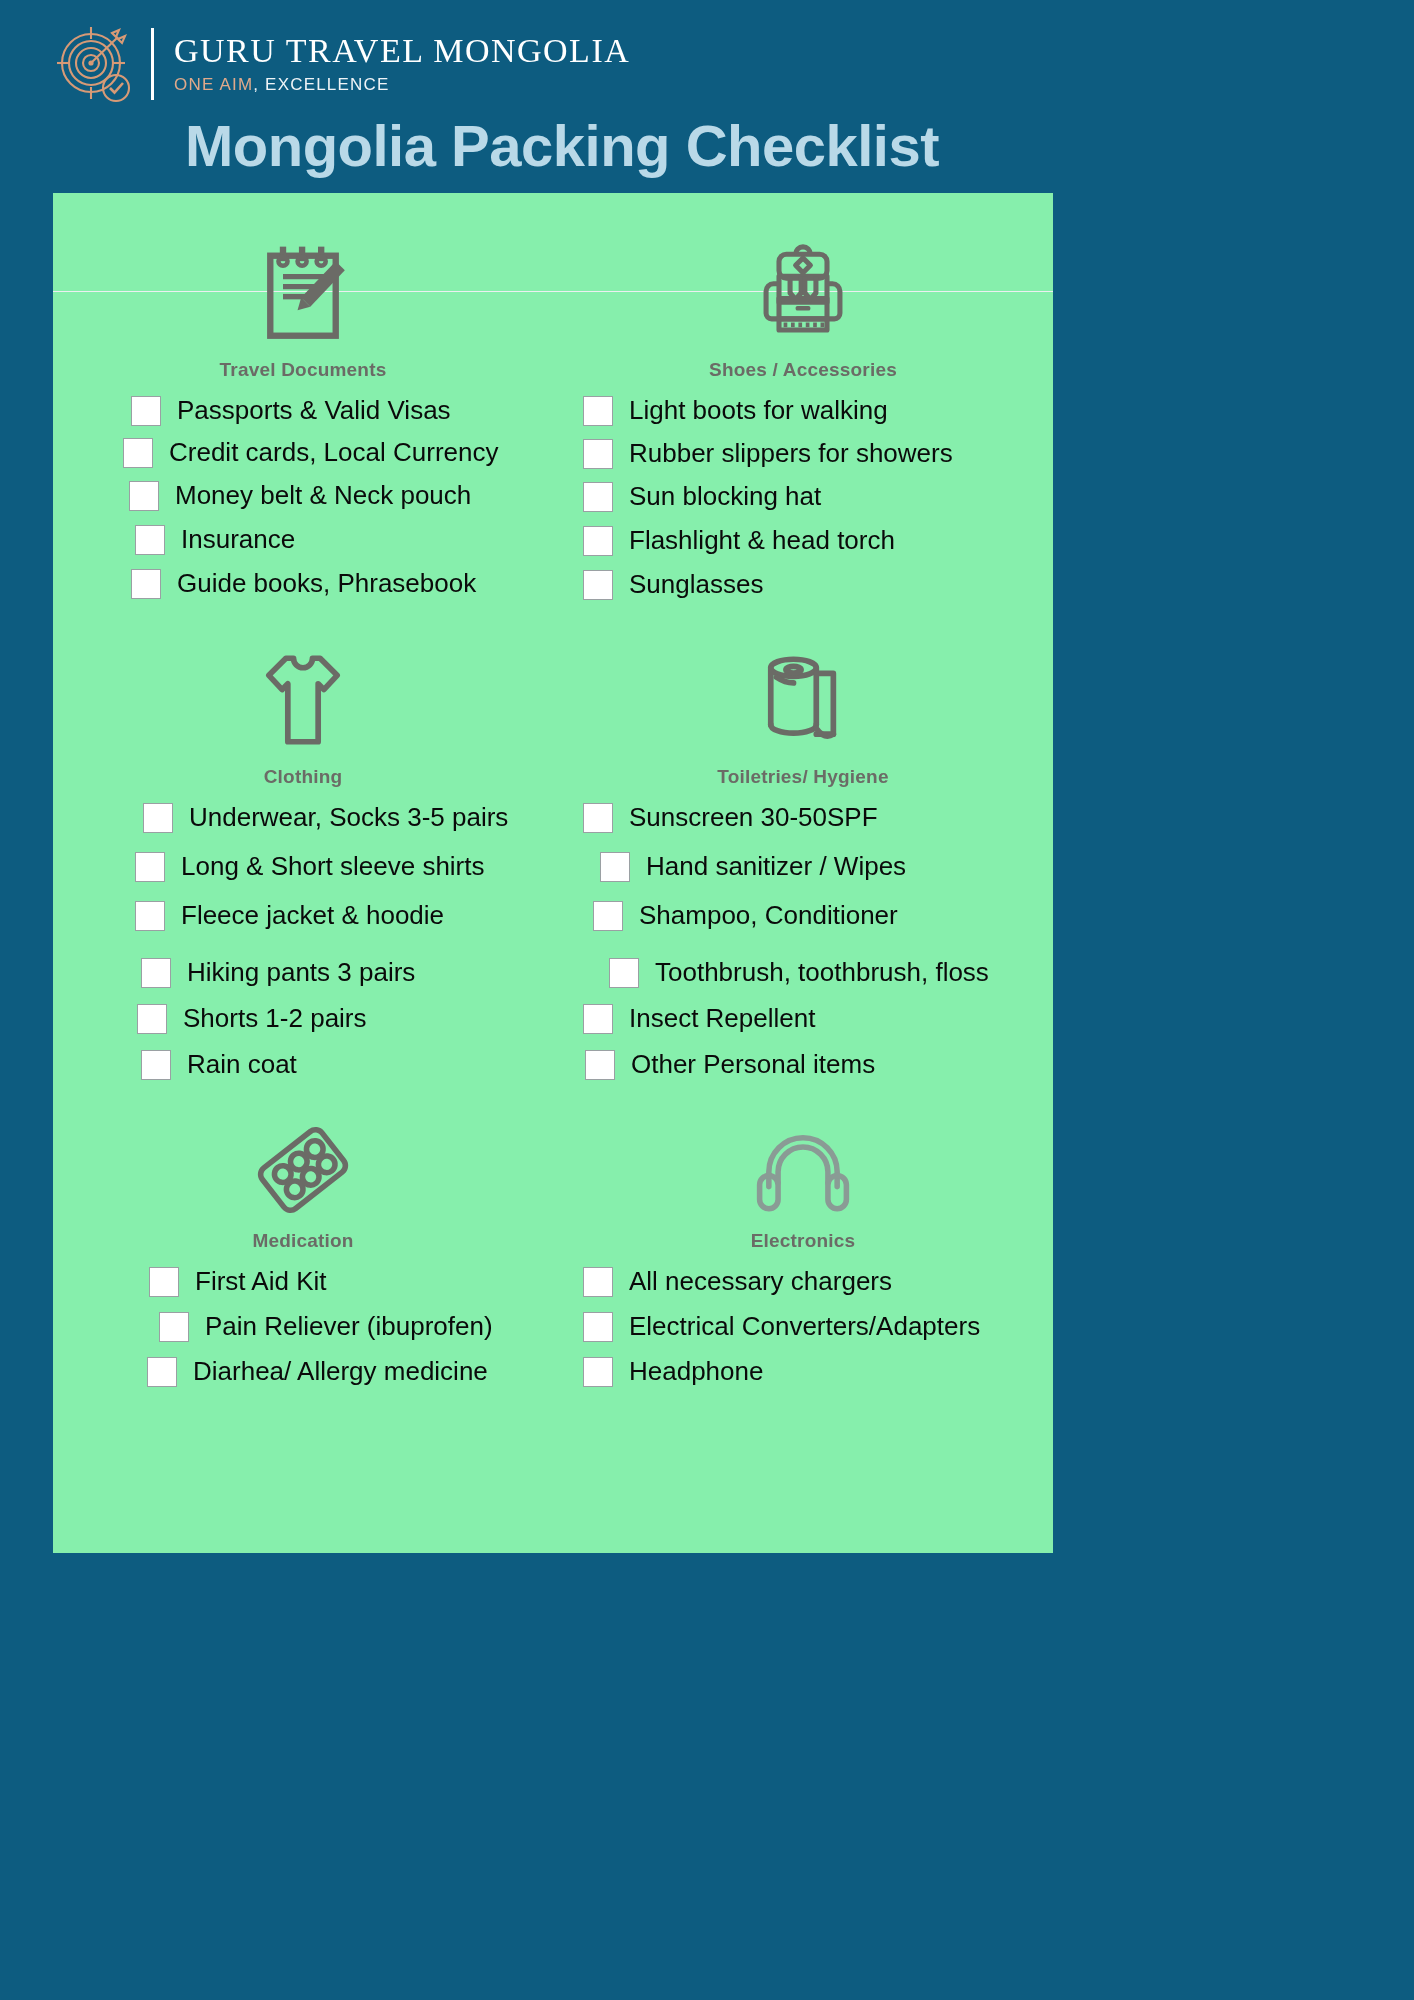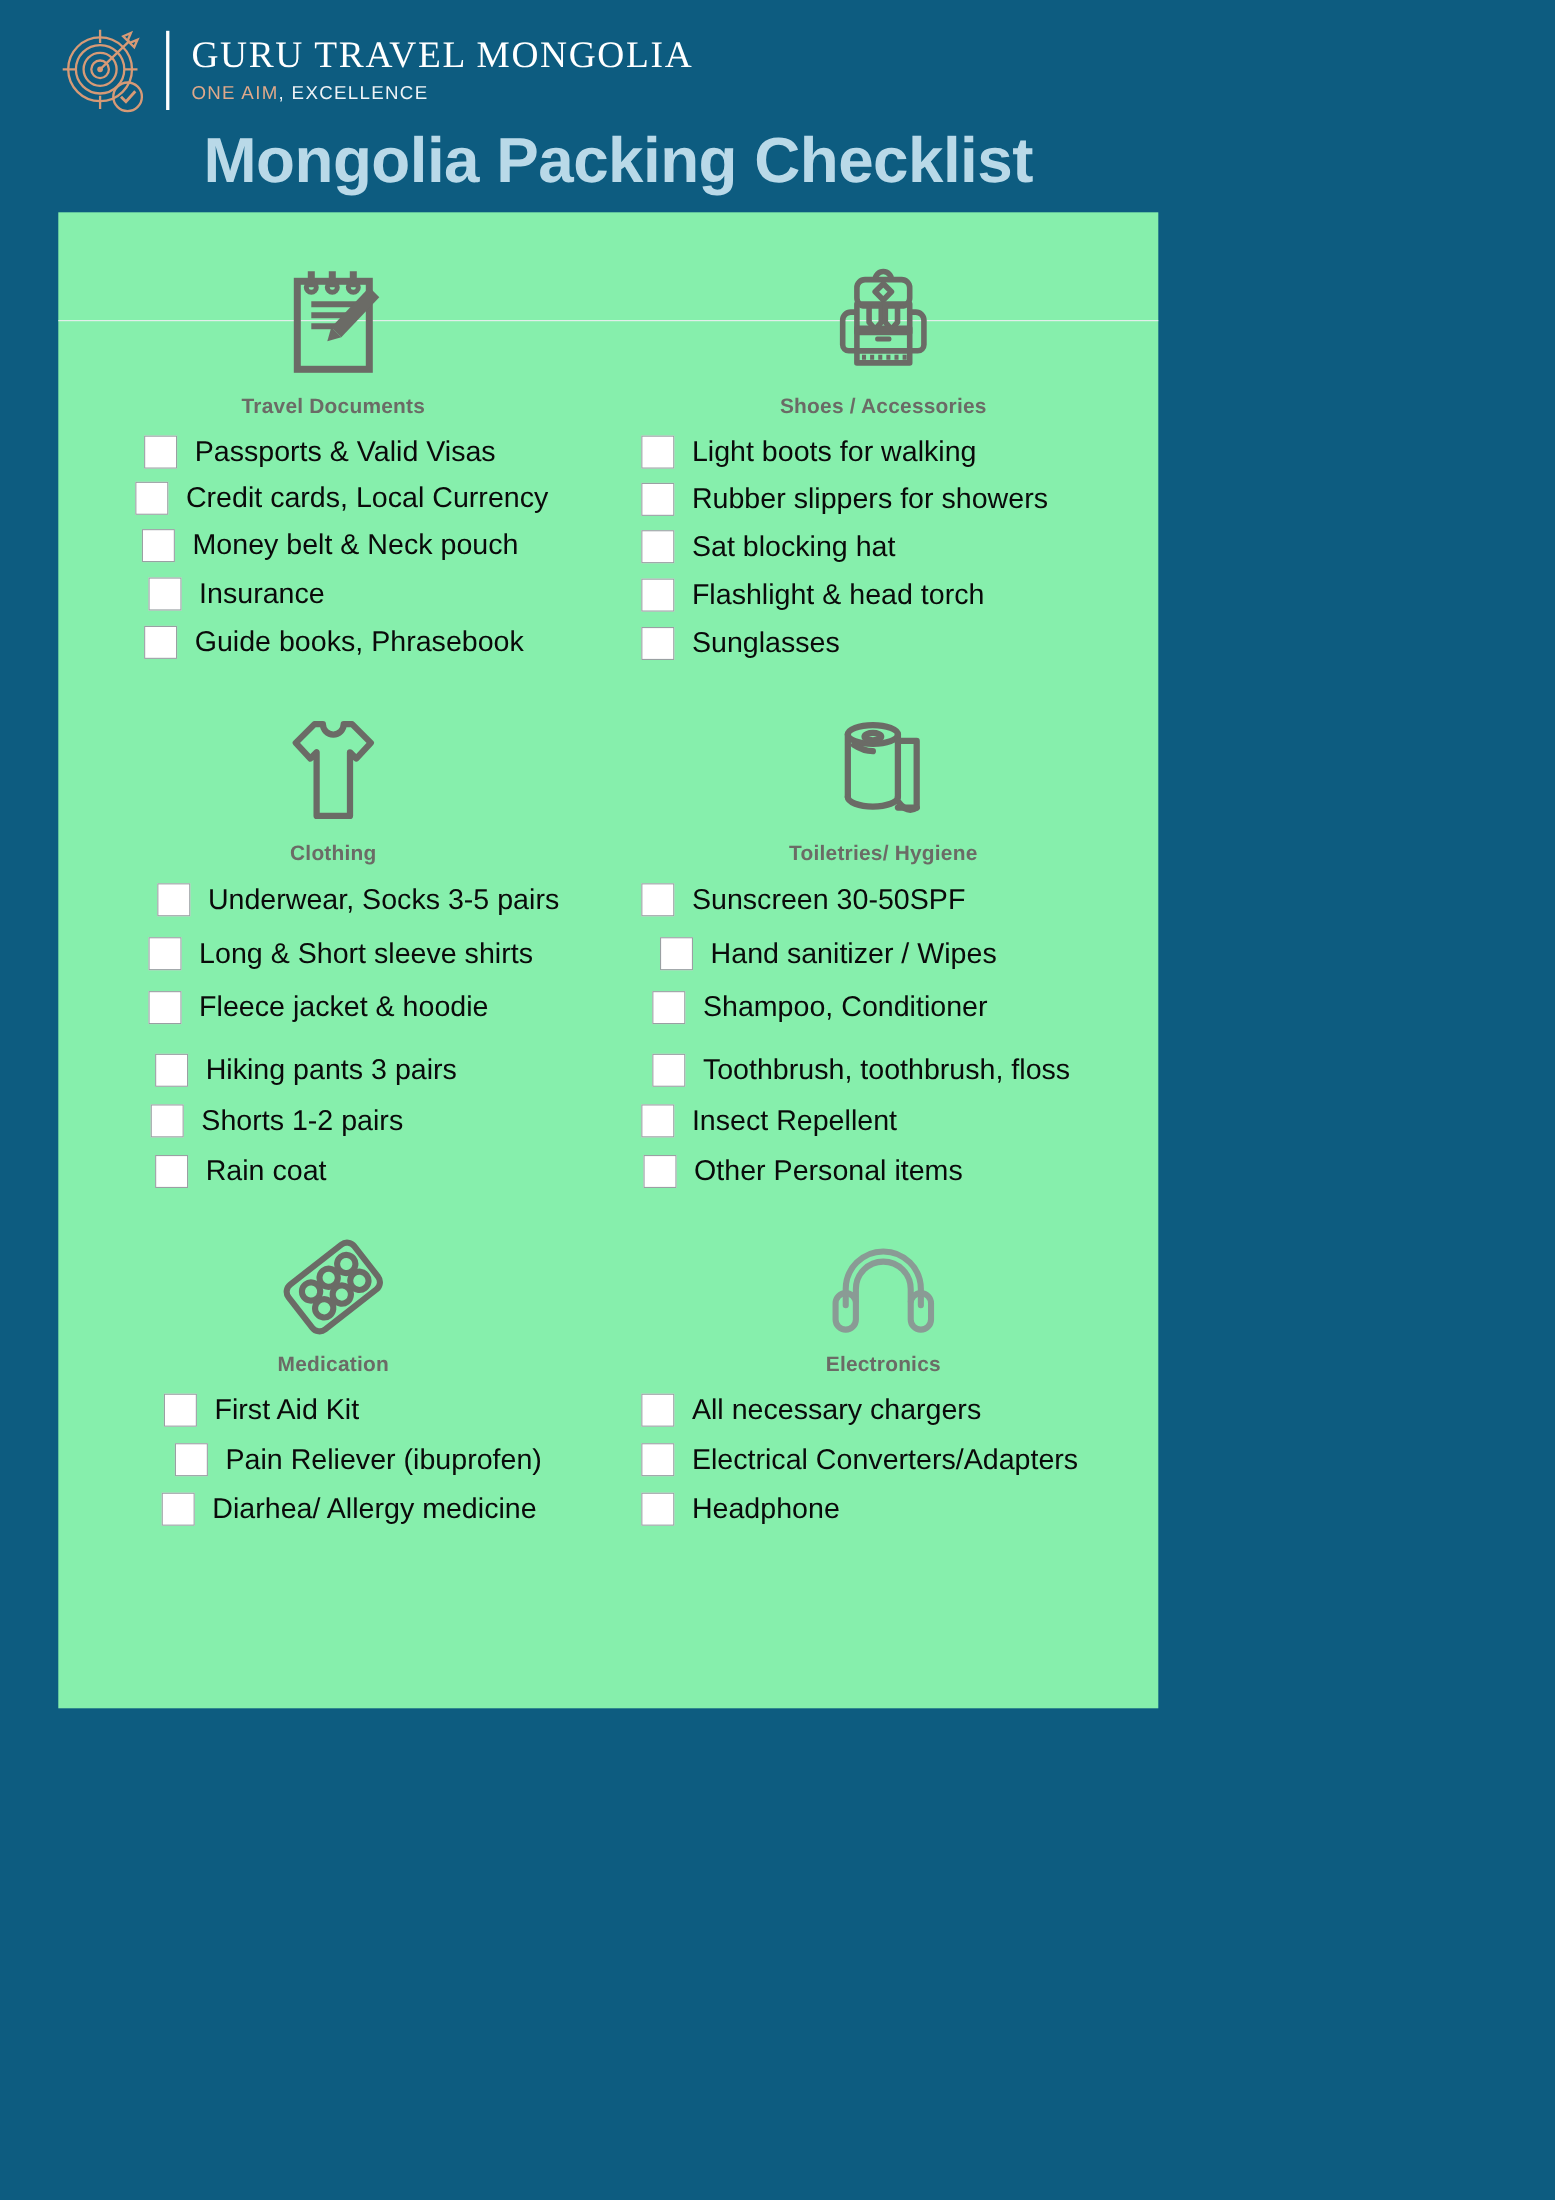"Sat blocking hat" span { text: Sat -> Sun }
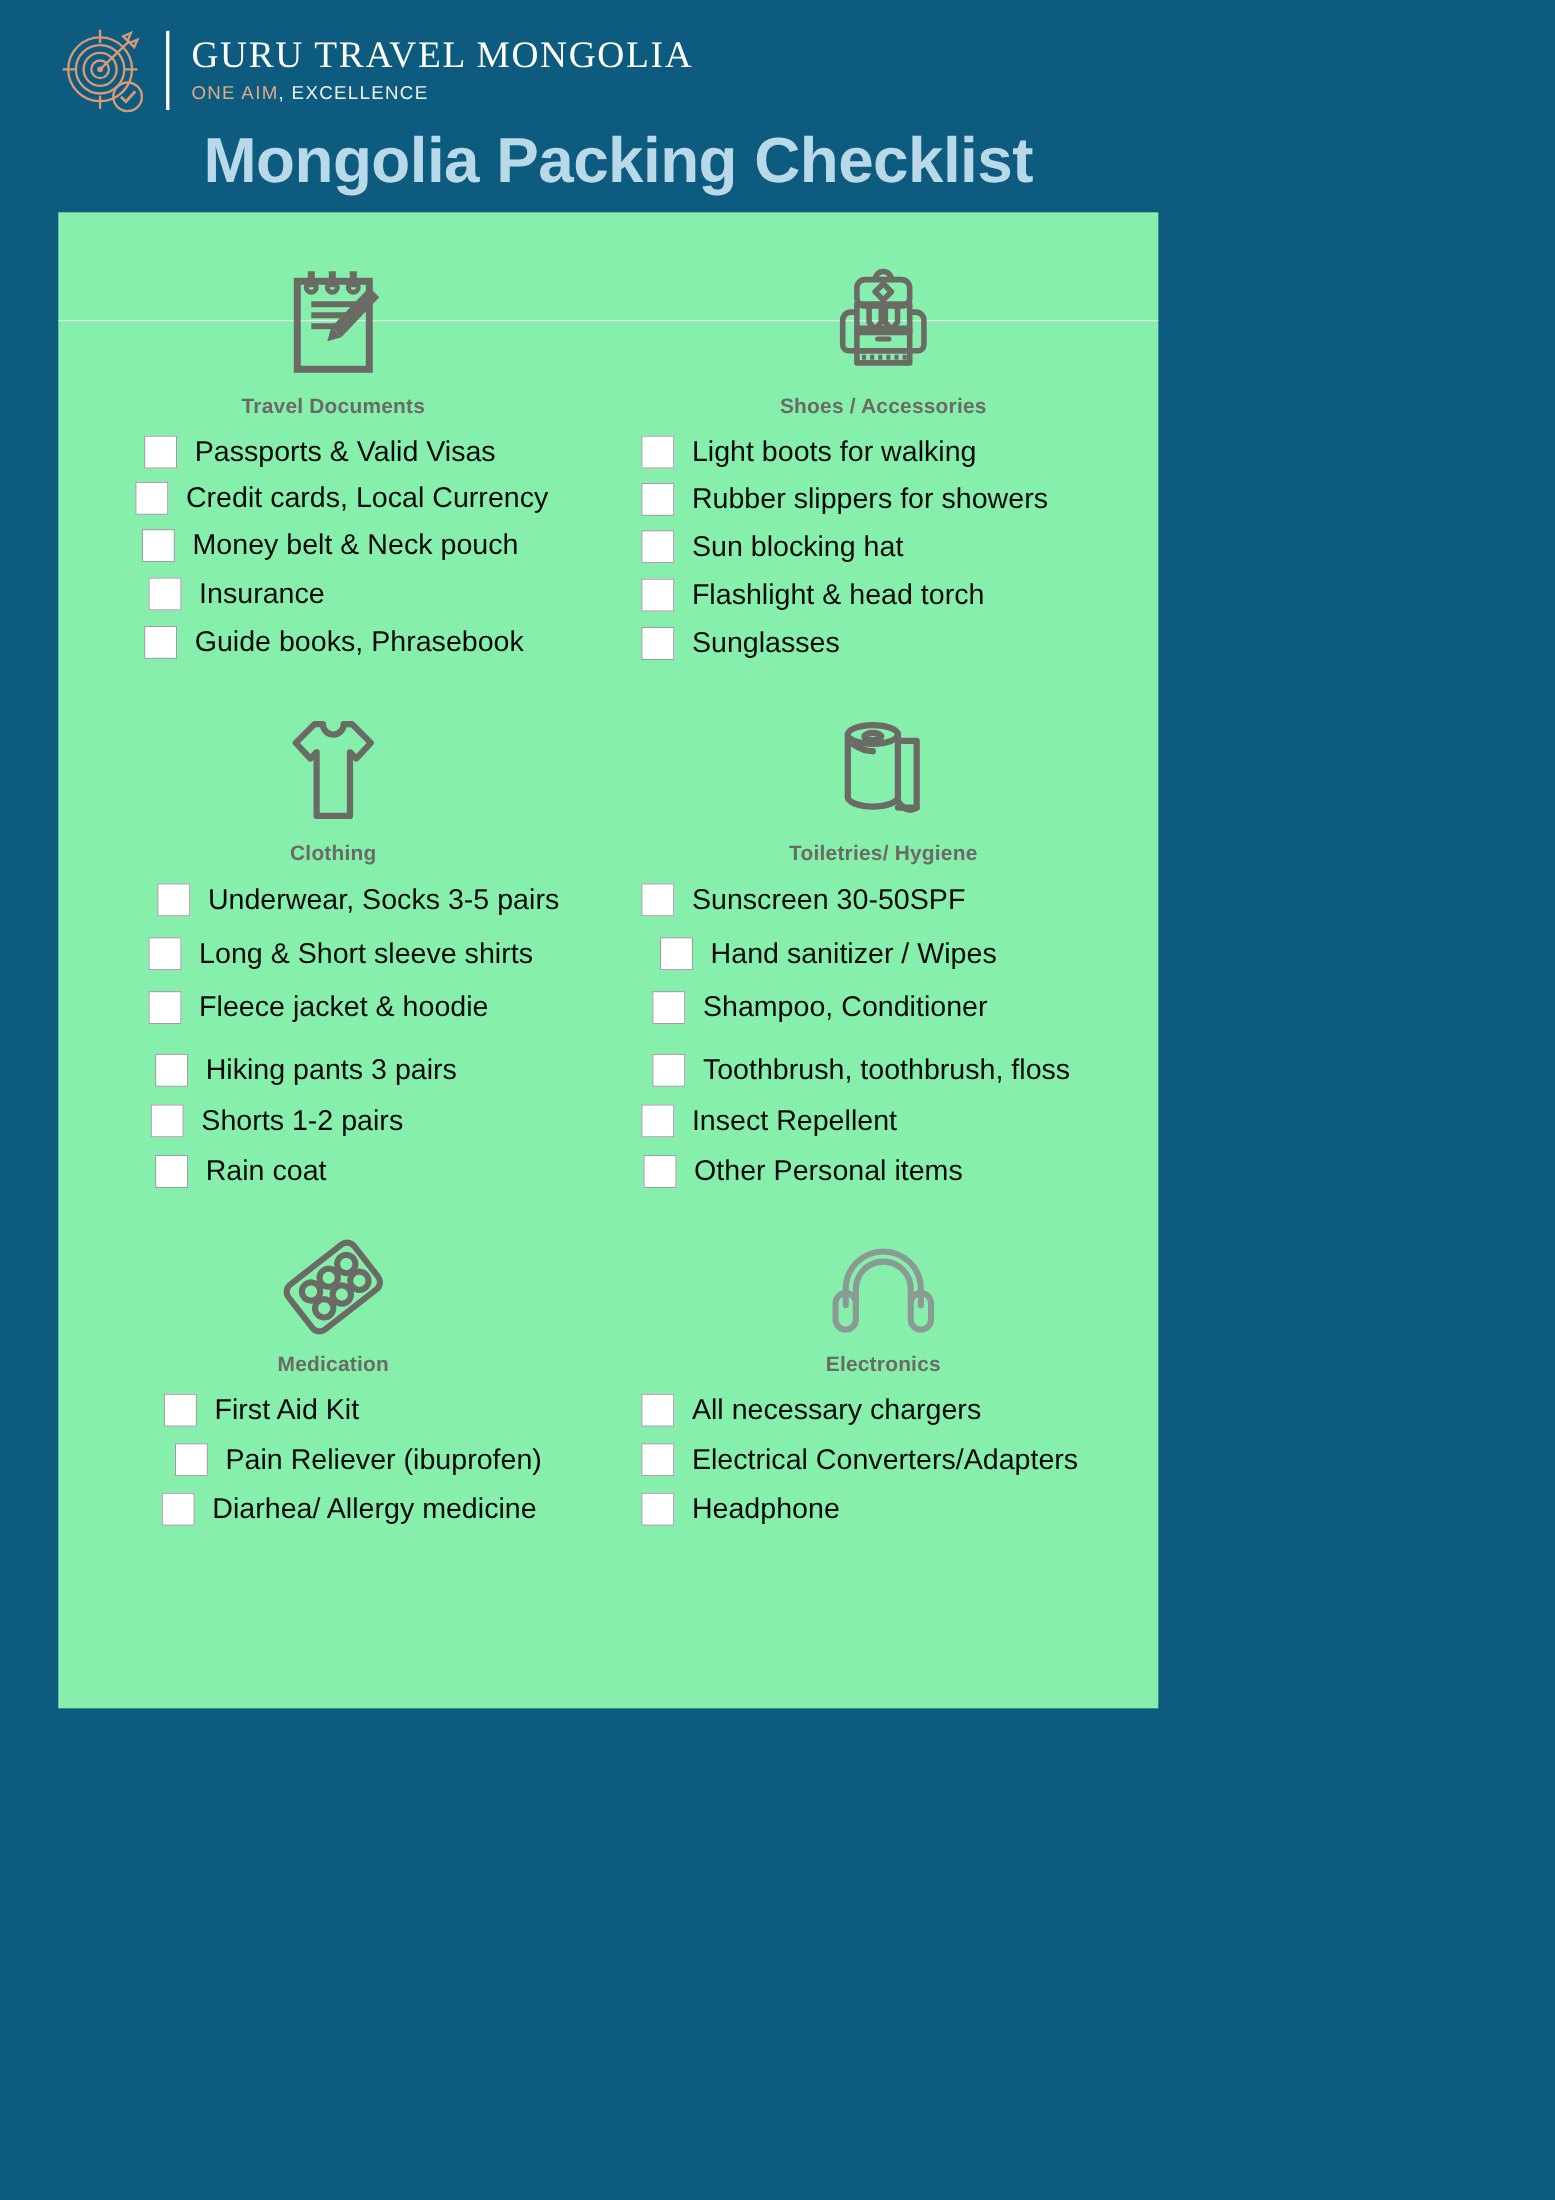"Toothbrush, toothbrush, floss" .sec-toiletries .item:nth-child(4) { margin-left: 16px -> 32px }
